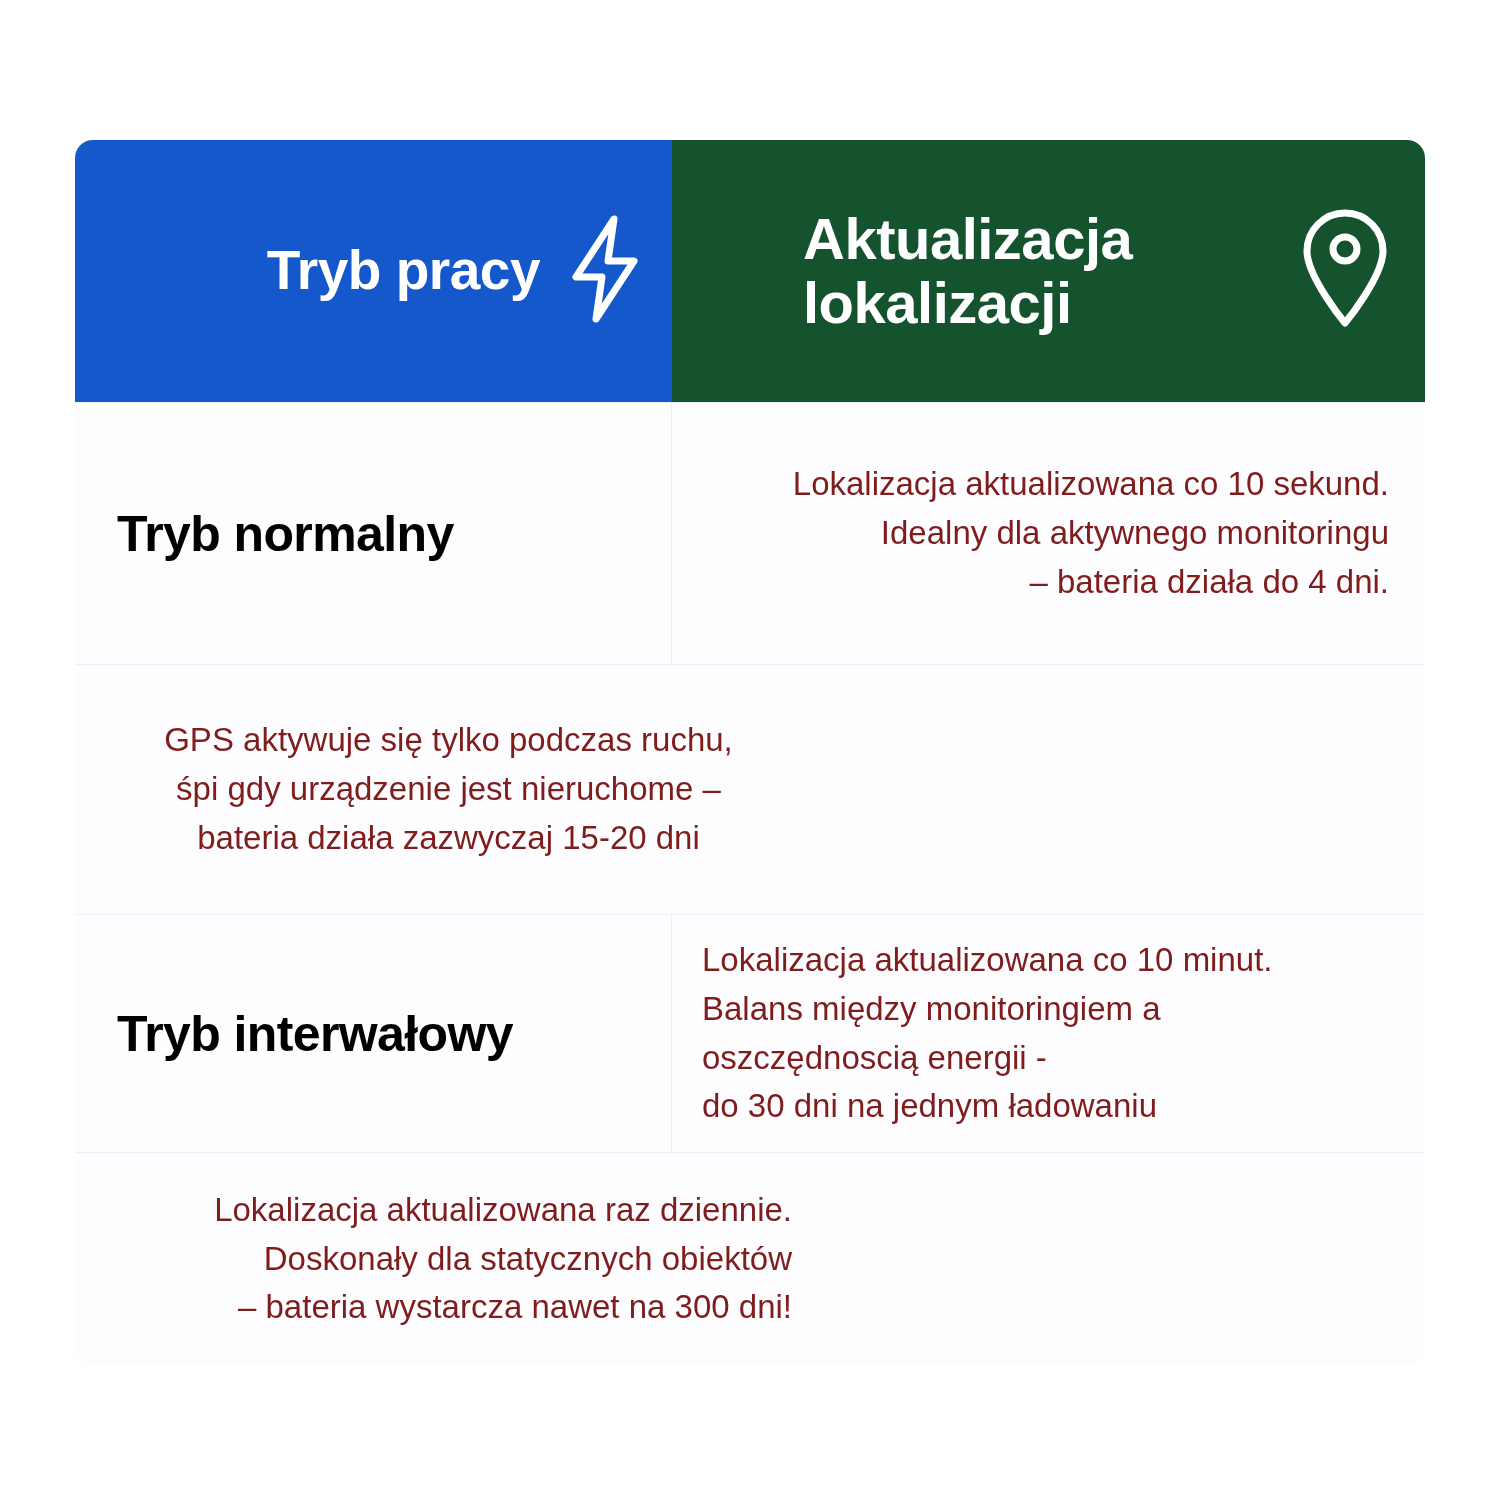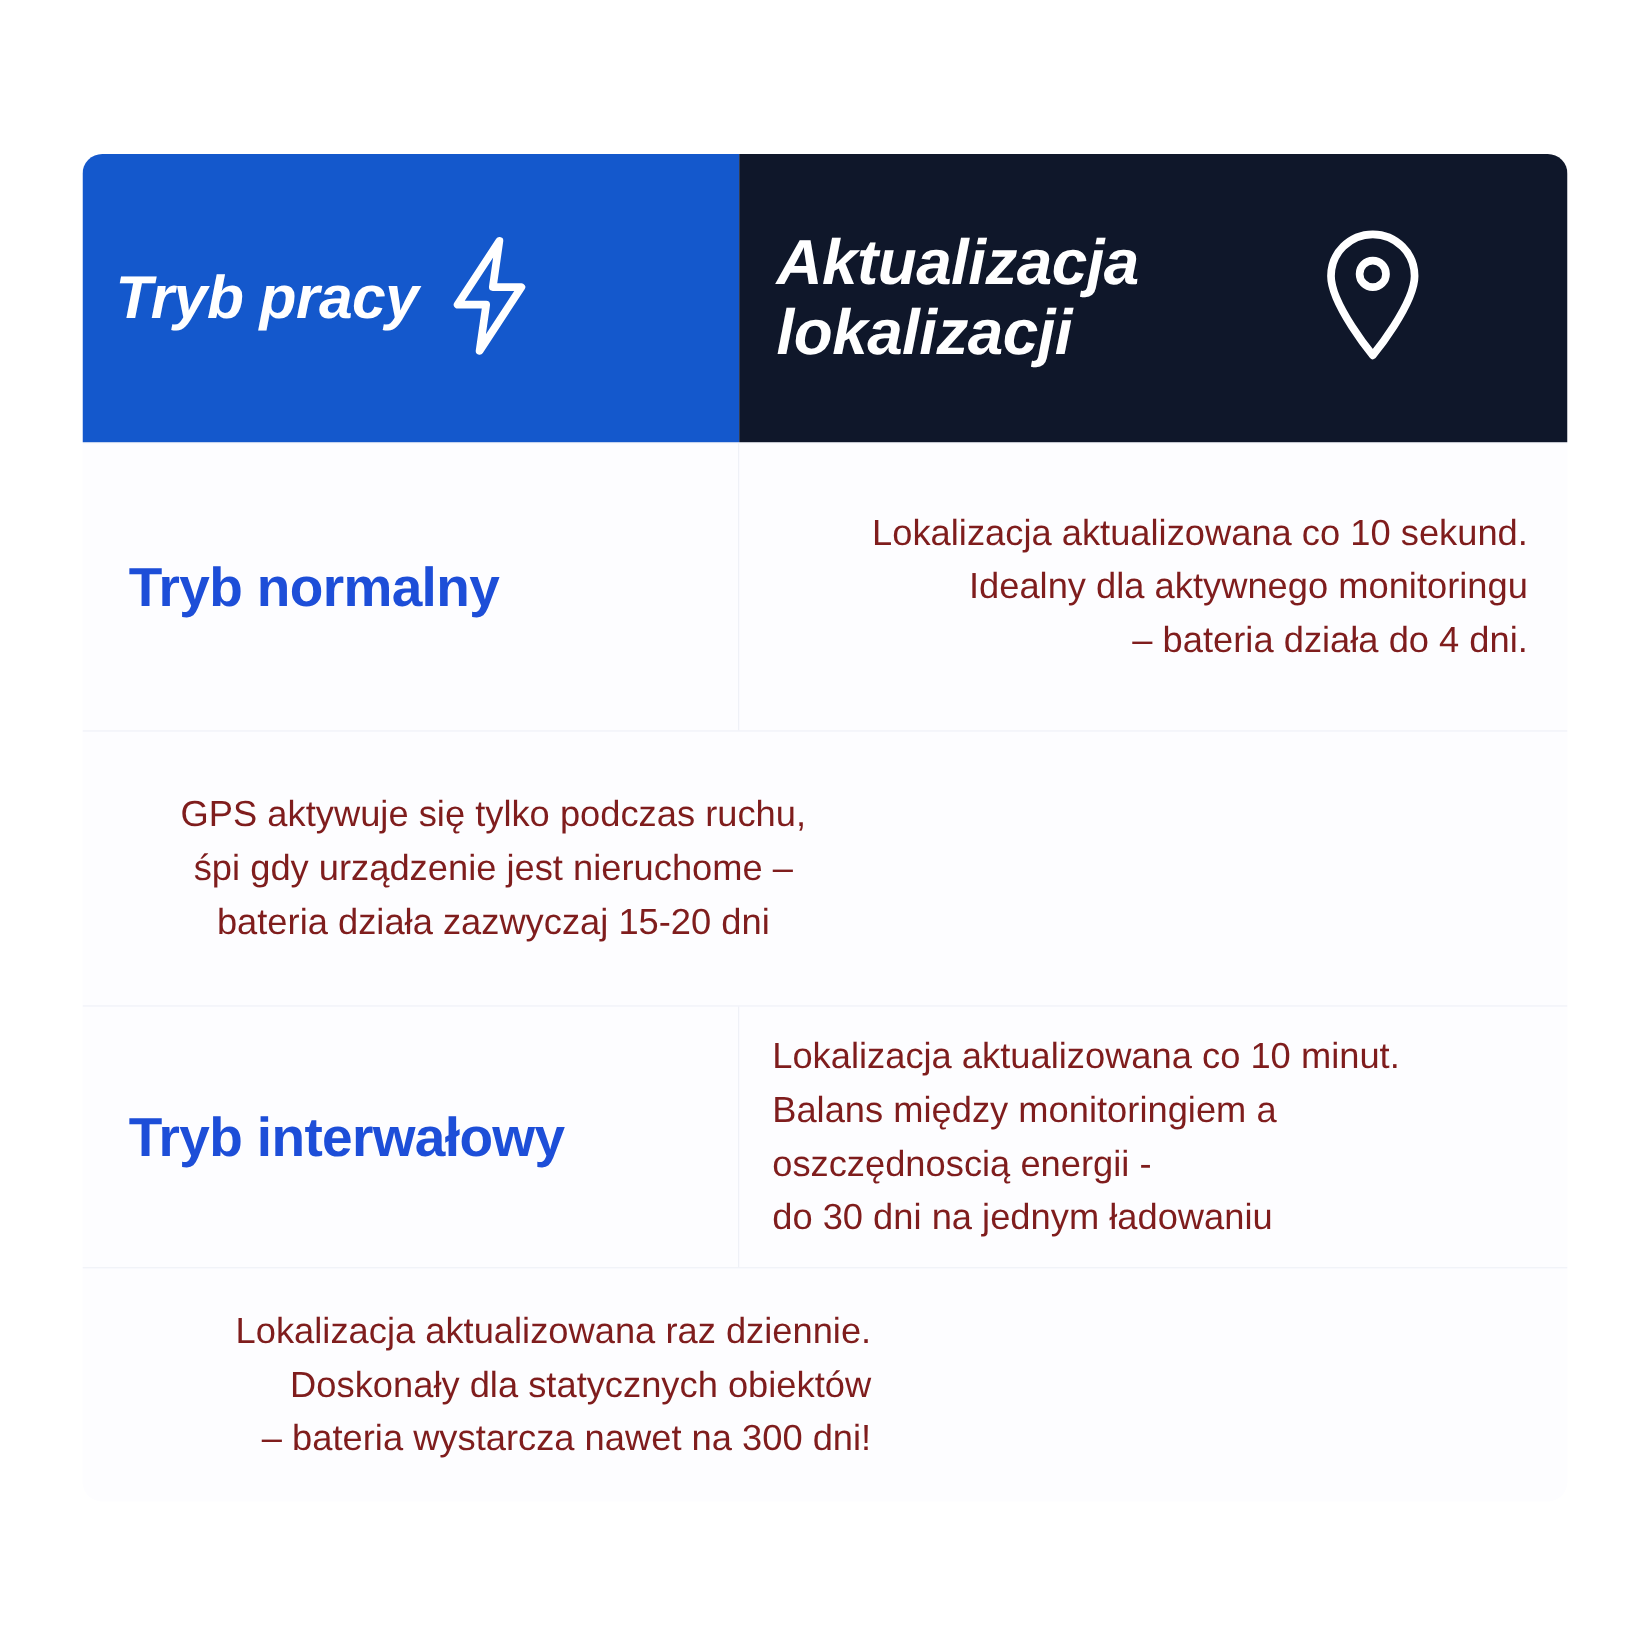"Tryb pracy" .th { font-style: italic -> none; justify-content: flex-start -> flex-end }
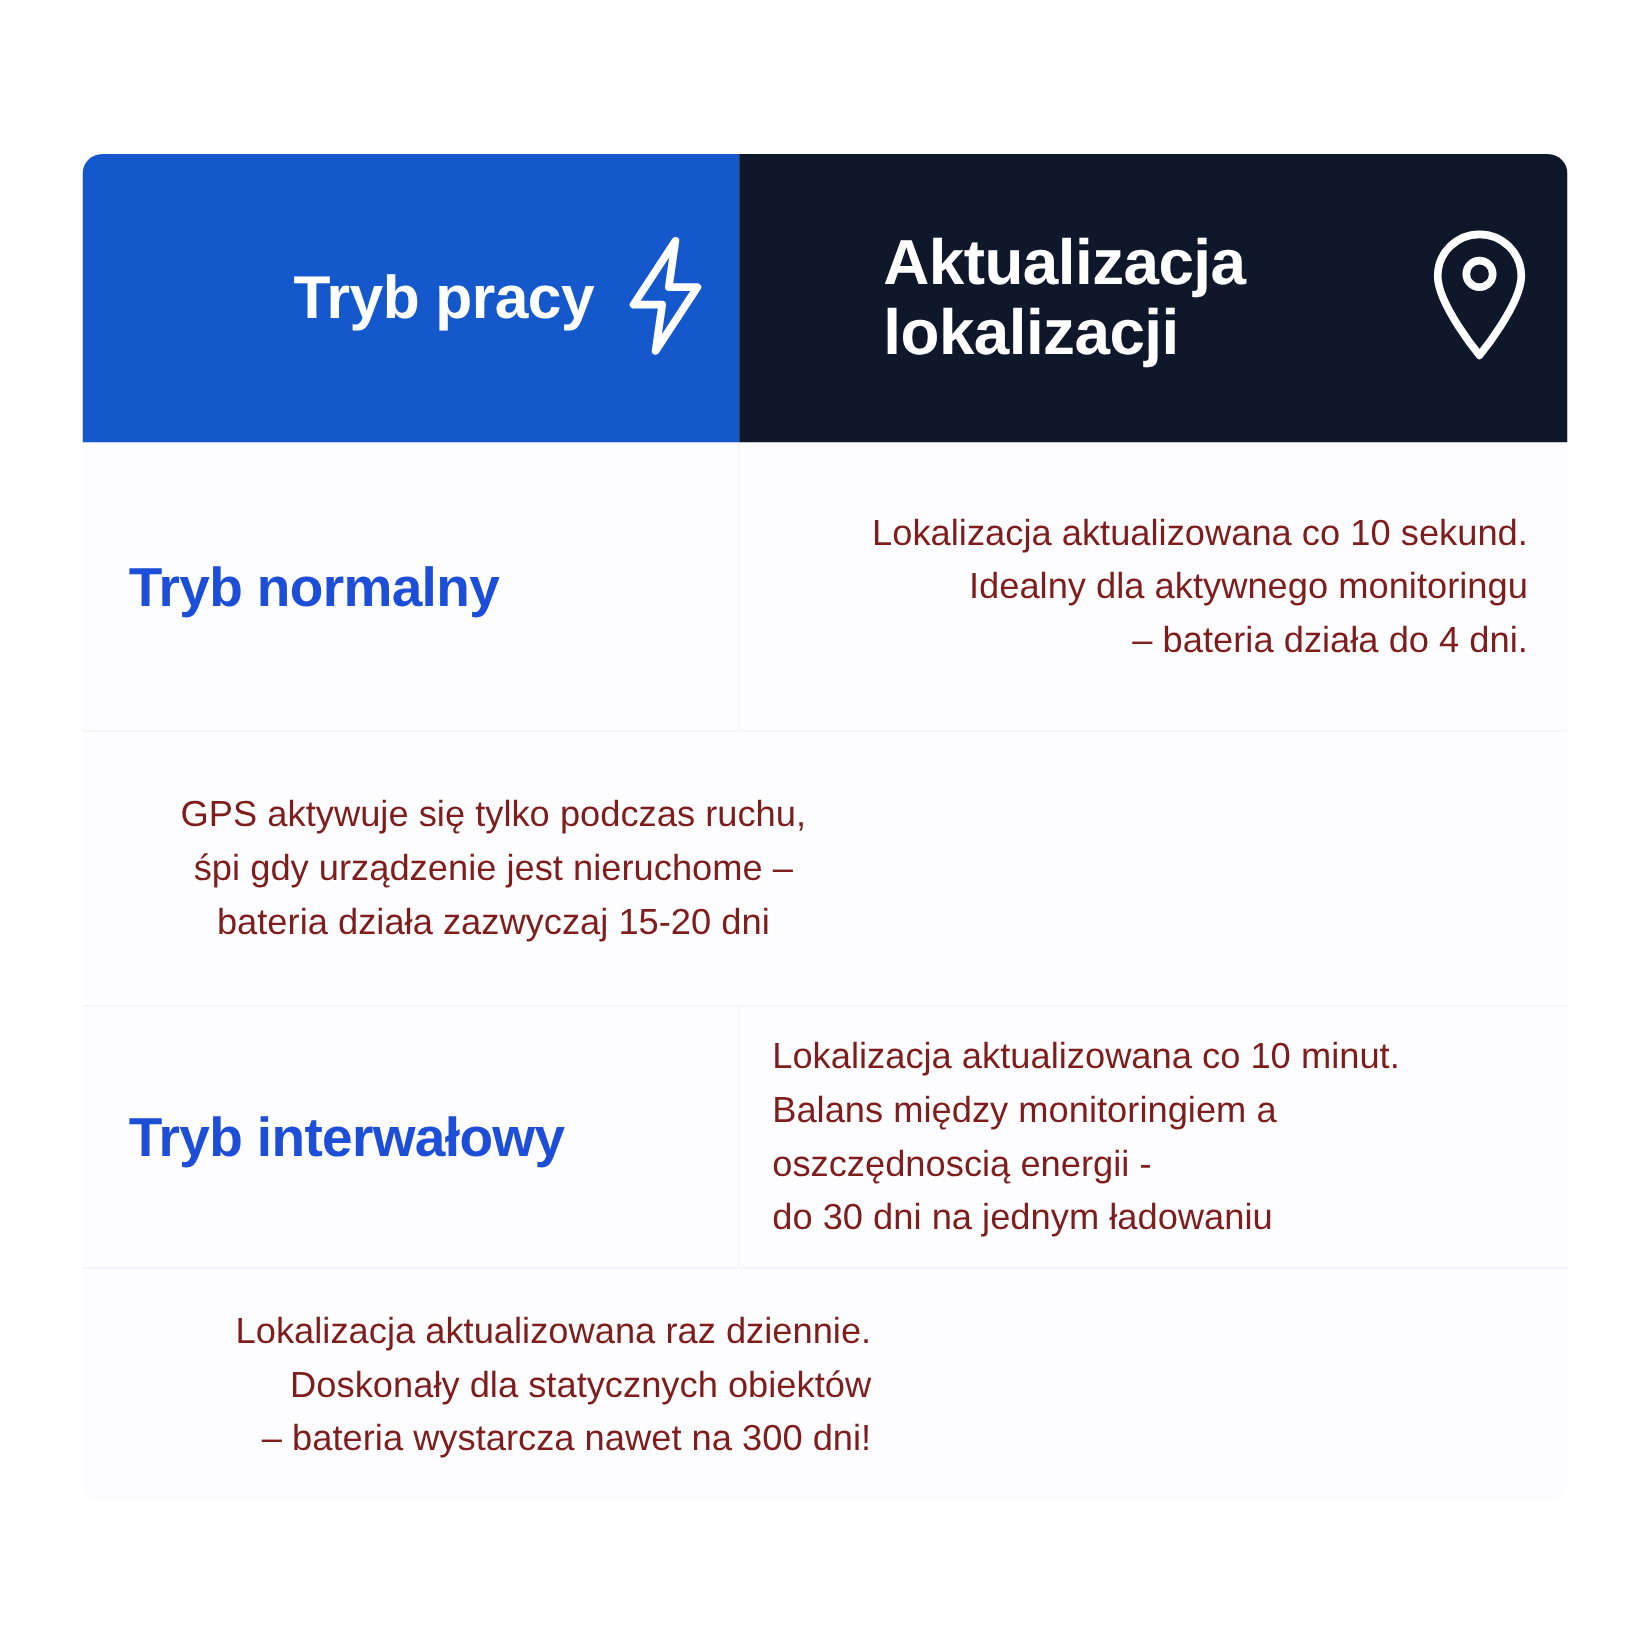"Aktualizacja lokalizacji" .th-right { background: #0f172a -> #14532d }
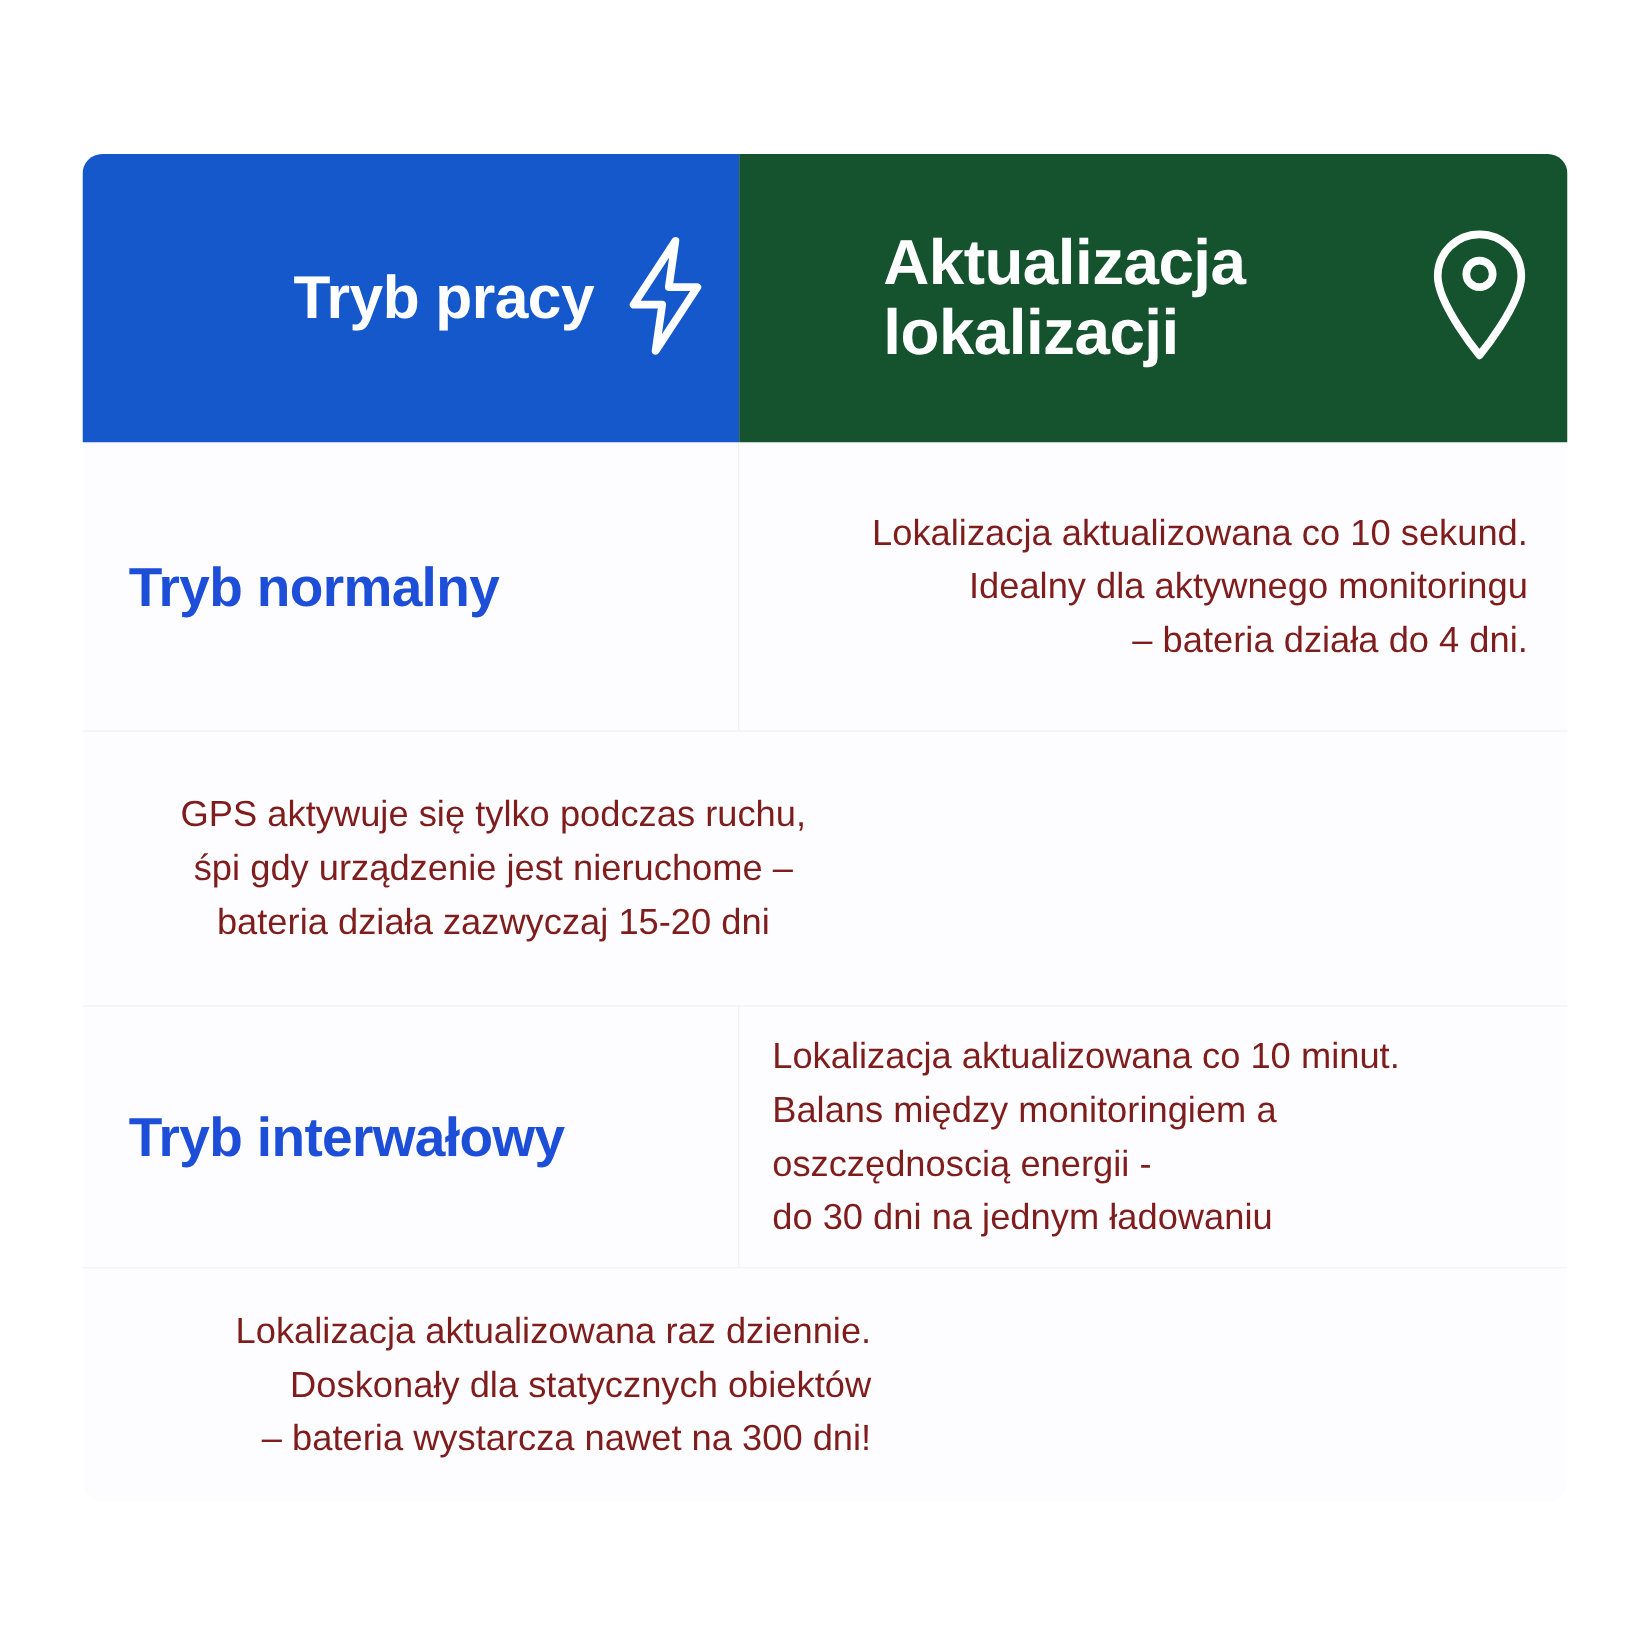"Tryb normalny" .mode-name { color: #1d4ed8 -> #000000 }
